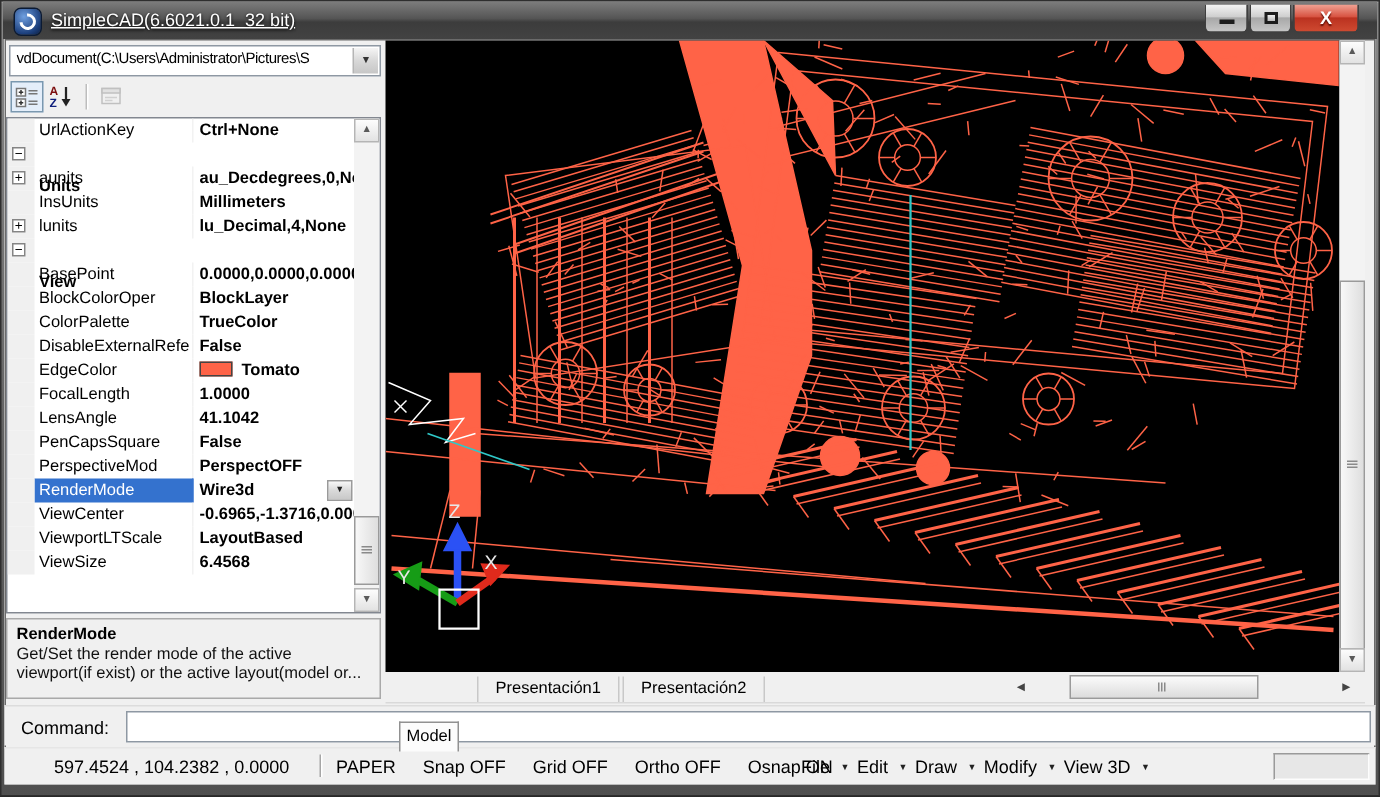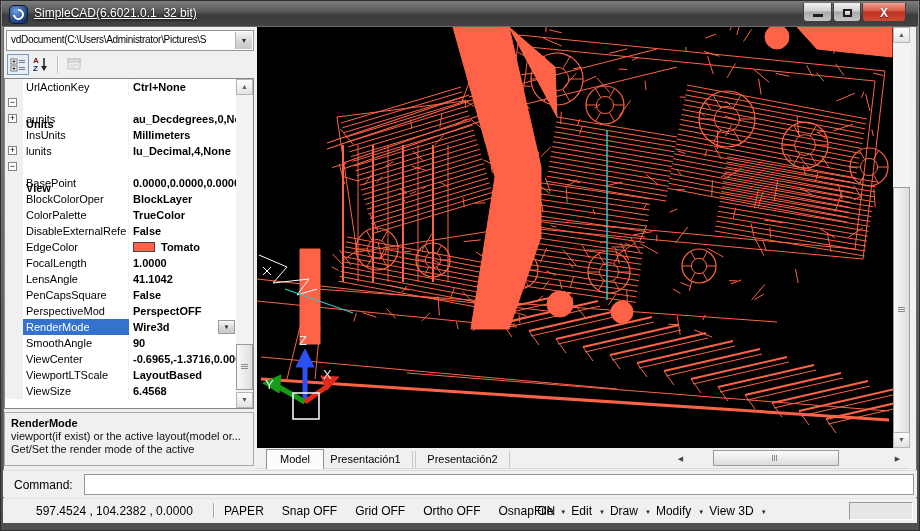"SmoothAngle" div.pg-row { html: <div> <div></div> <div>SmoothAngle</div> <div><span>90</span></div> </div> -> none }
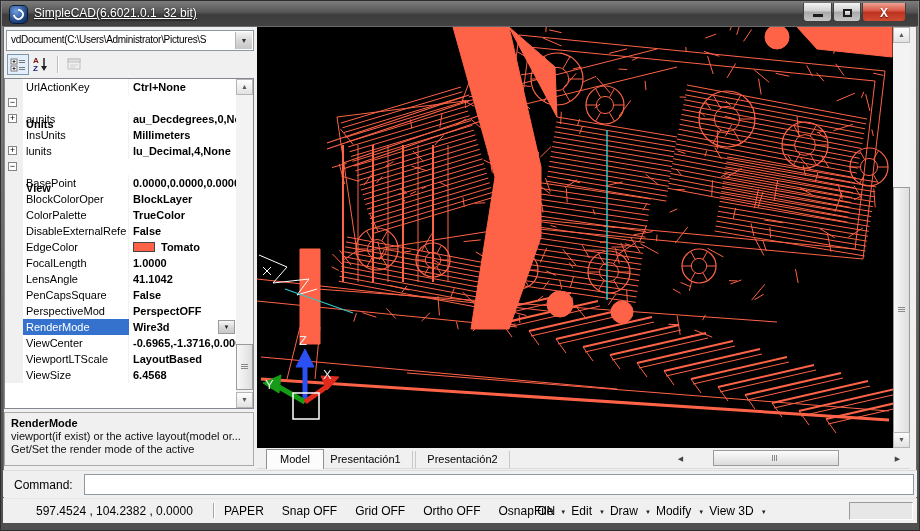"viewport(if exist) or the active" div.desc-line { order: before "Get/Set the render mode of" -> after "Get/Set the render mode of" }
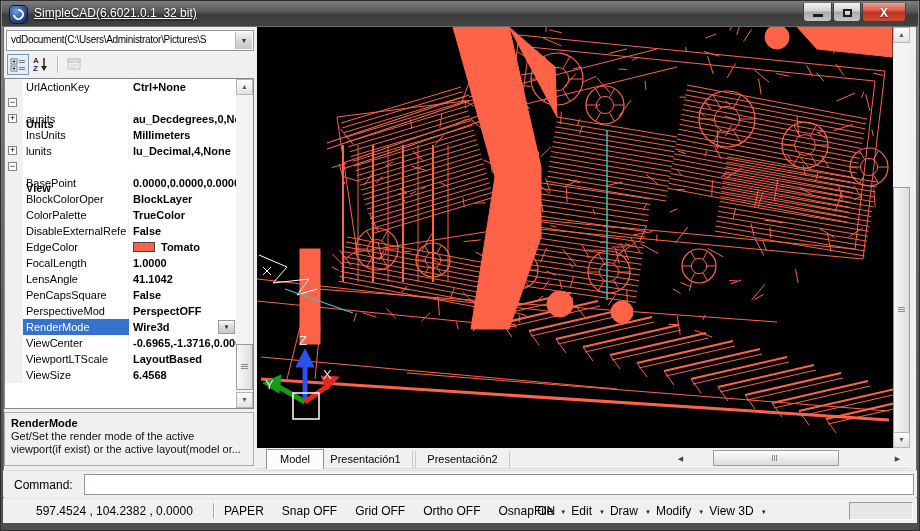"Model" div.tab { margin-top: none -> 32px; width: 58px -> 40px }
